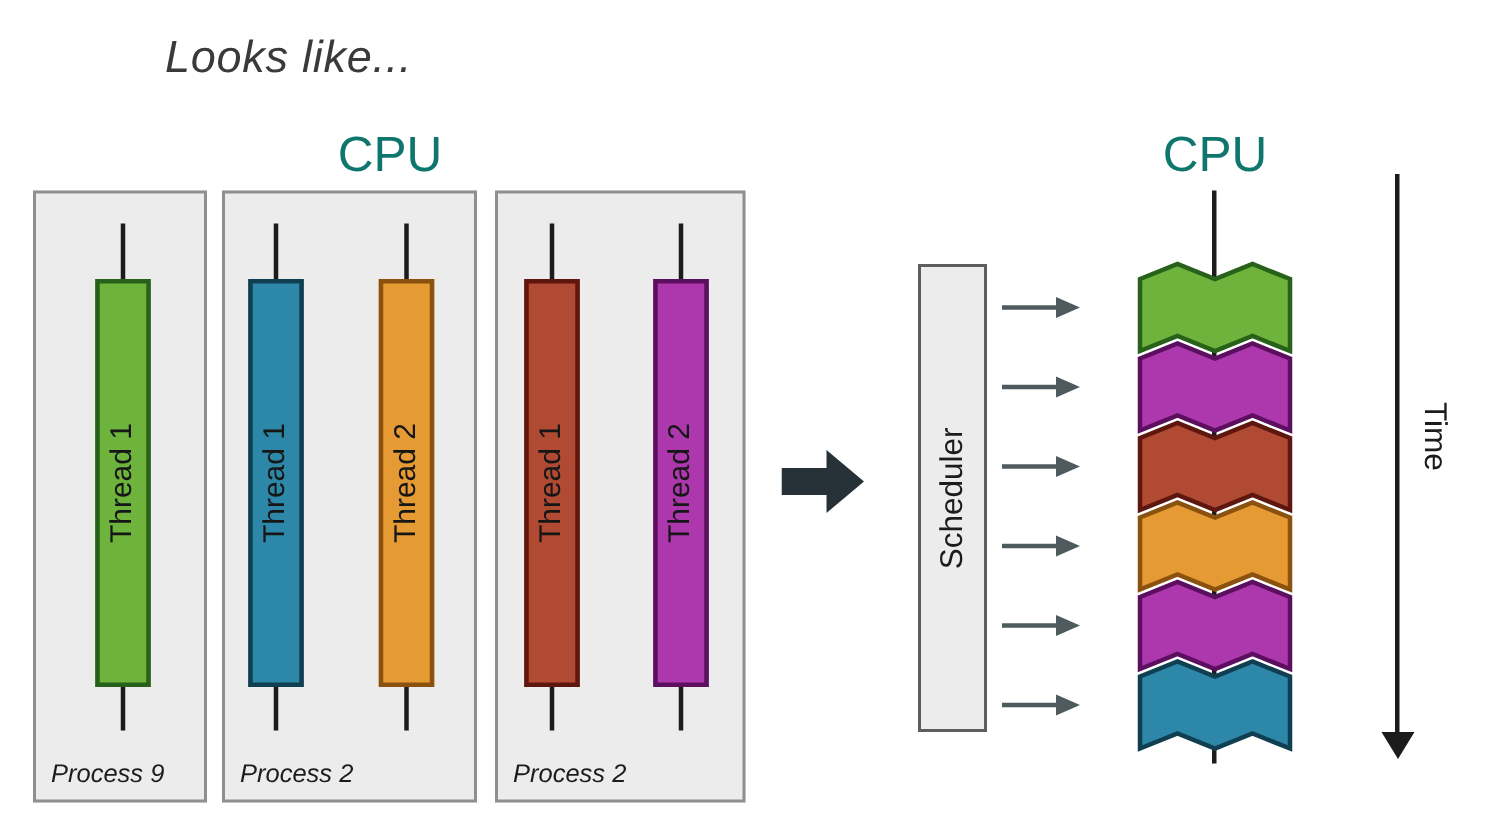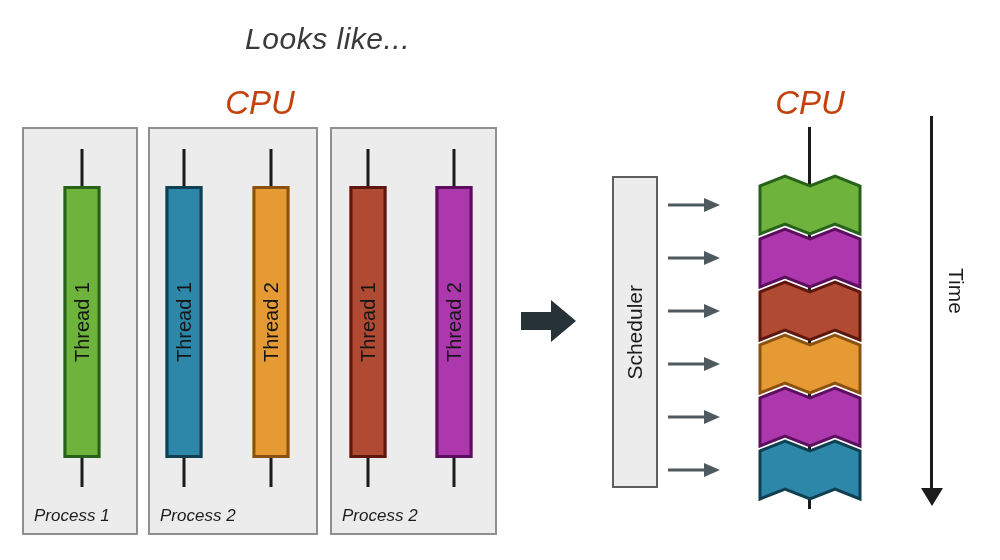"Looks like..." .hdr { text-align: right -> left }
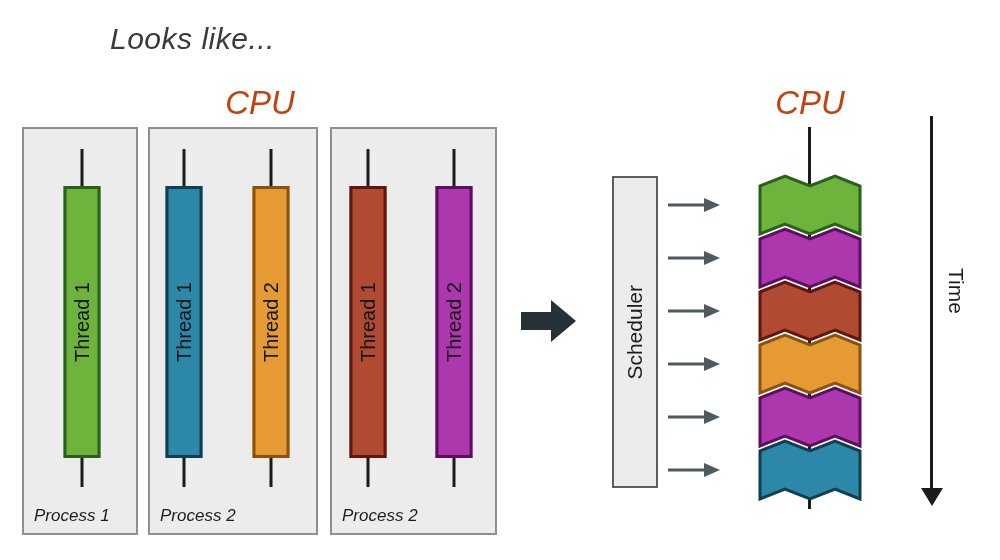"CPU" .cpu { color: #c2410c -> #0f766e; font-style: italic -> none }
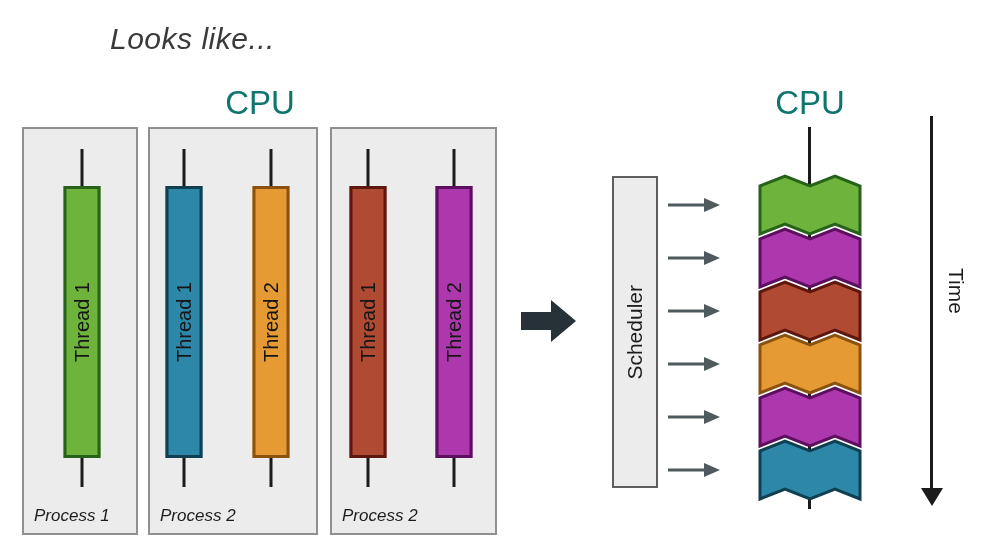"Process 1" div.plabel { text: 1 -> 9 }
